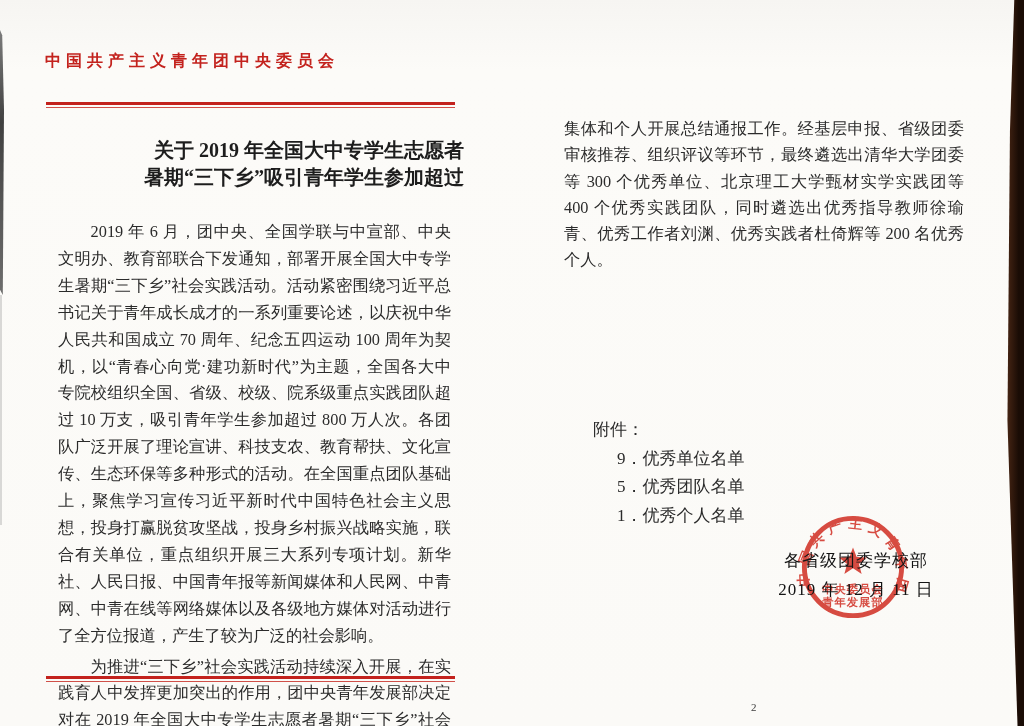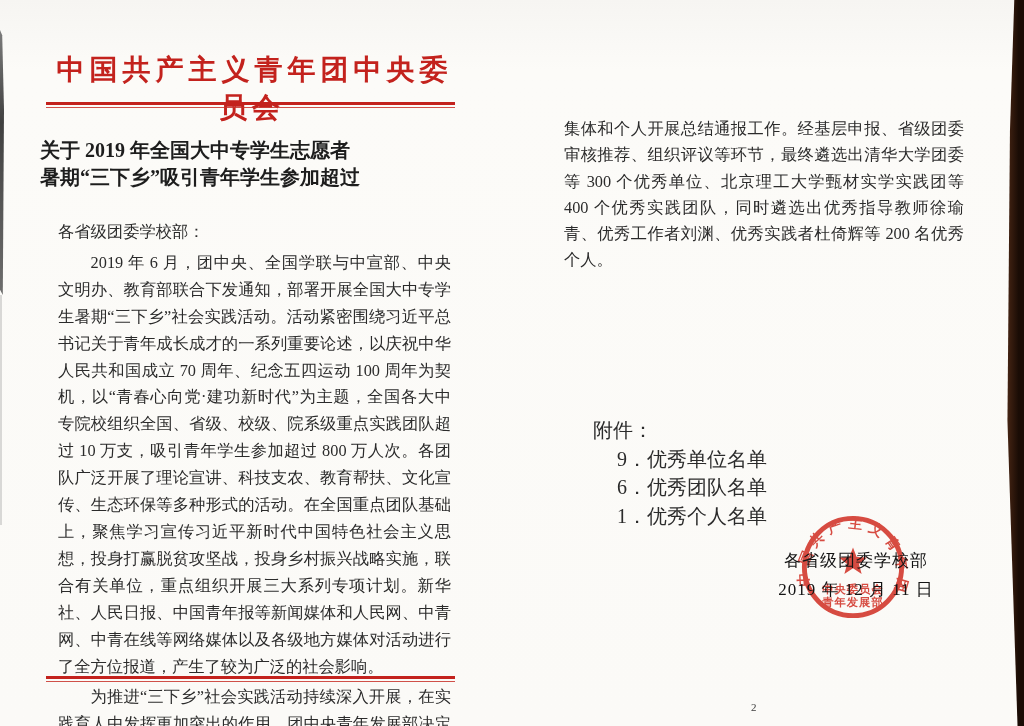"中国共产主义青年团中央委员会" .org-header { font-size: 28px -> 16px; text-align: center -> left }
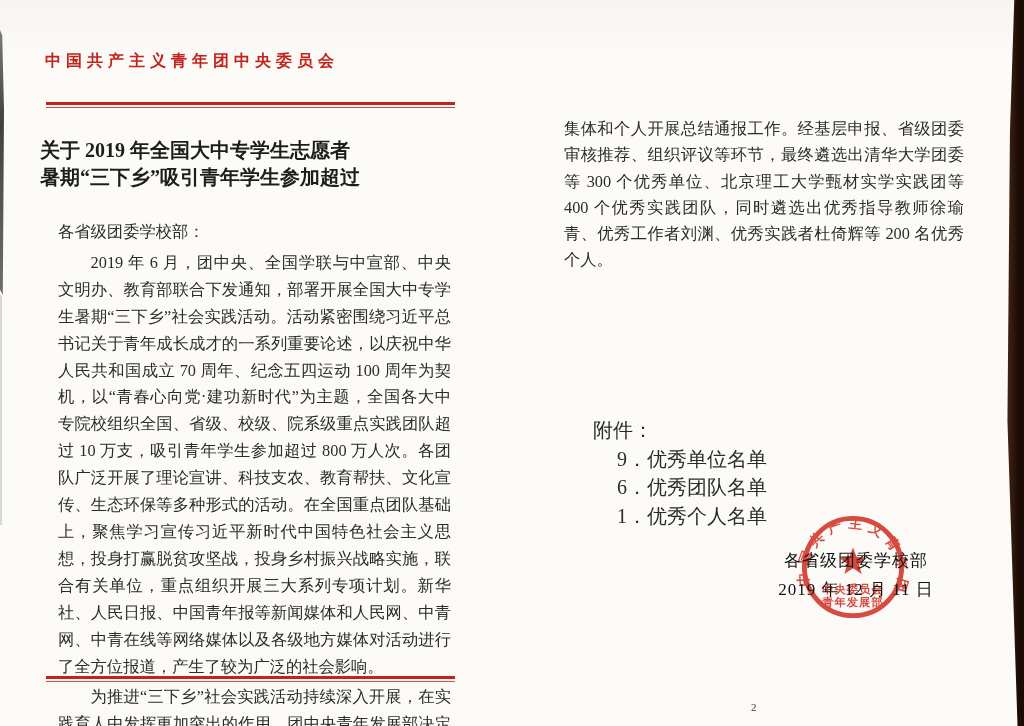"关于 2019 年全国大中专学生志愿者" .doc-title { text-align: left -> right }
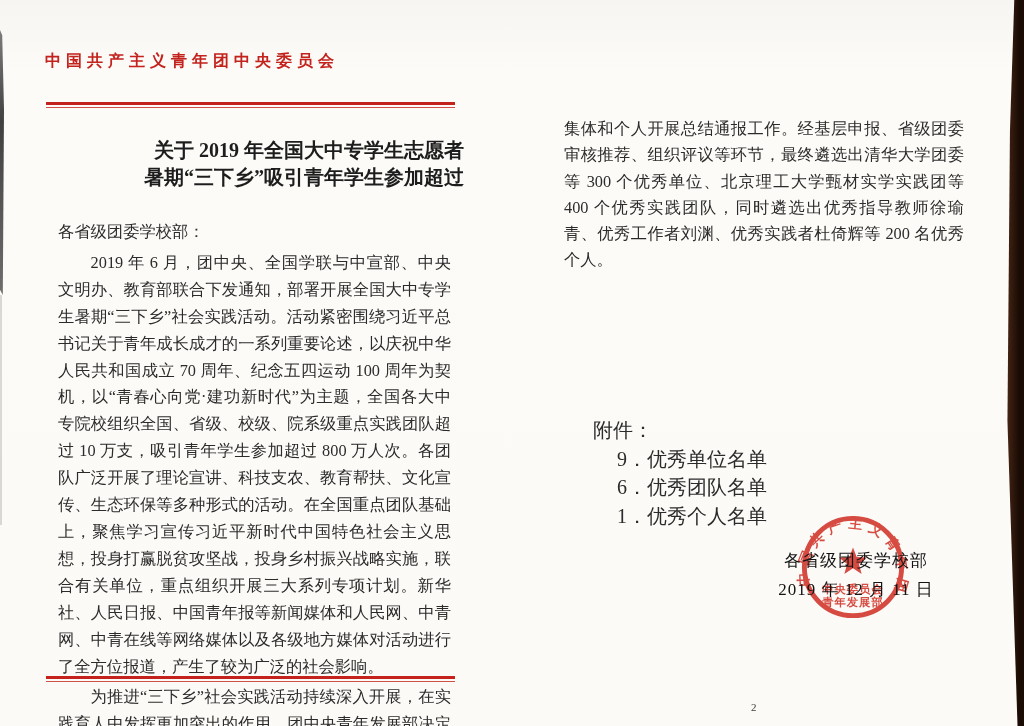"各省级团委学校部：" p.salutation { html: <p>各省级团委学校部：</p> -> none }
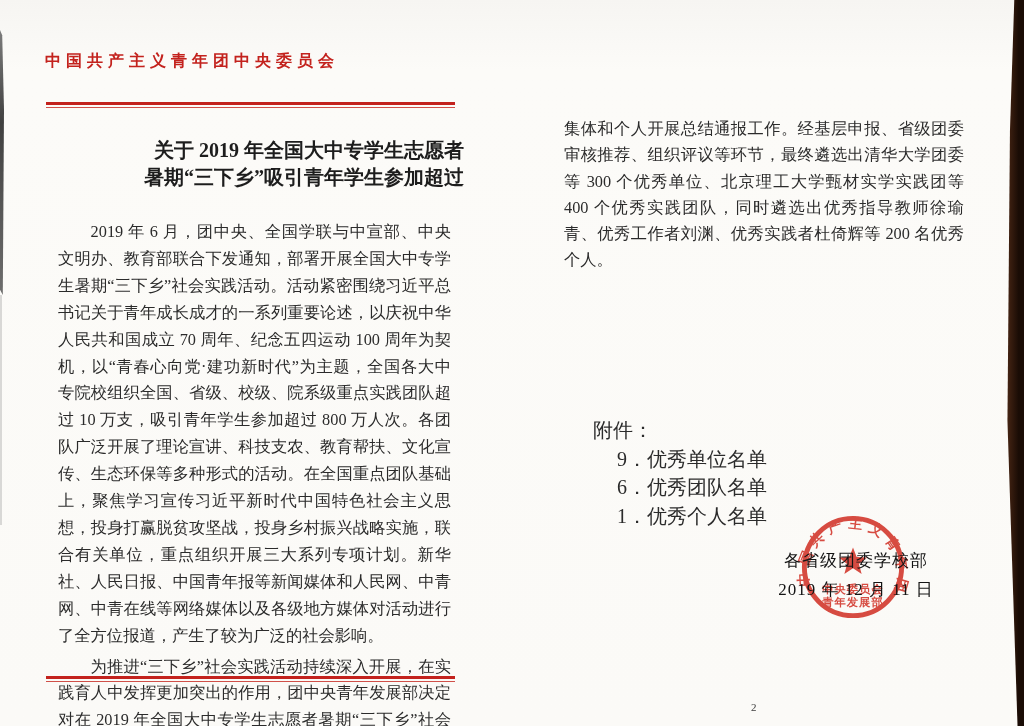"附件：" .attachments { font-size: 20px -> 17px }
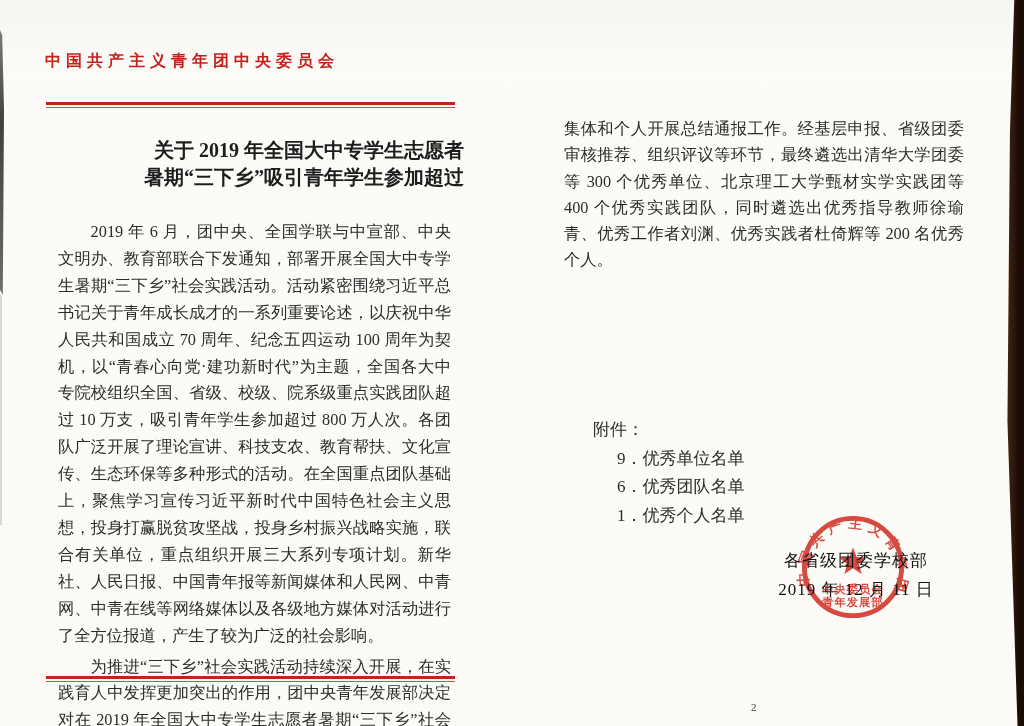"6．优秀团队名单" div.att-item { text: 6 -> 5 }
